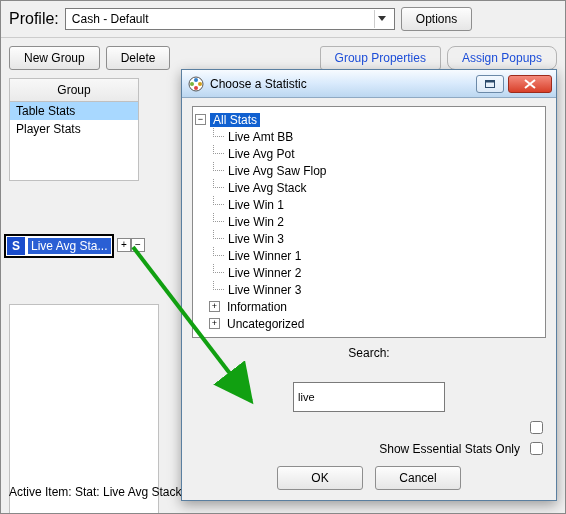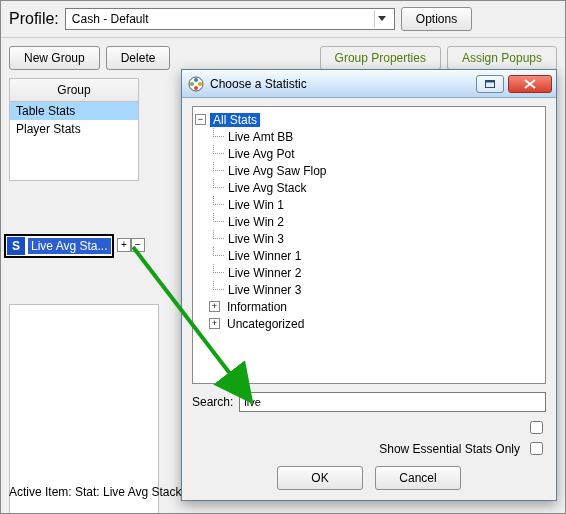"Group Properties" .disabled-btn { color: #4d7c0f -> #1d4ed8 }
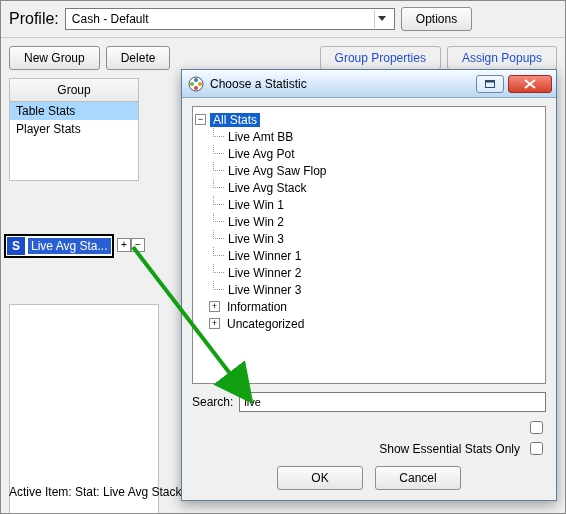"Assign Popups" button.btn { border-radius: none -> 8px }
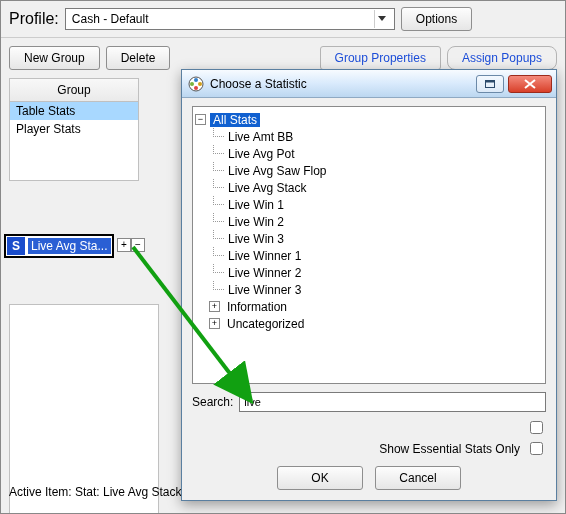"Search:" .search-row { flex-direction: none -> column; gap: 6px -> 22px }
